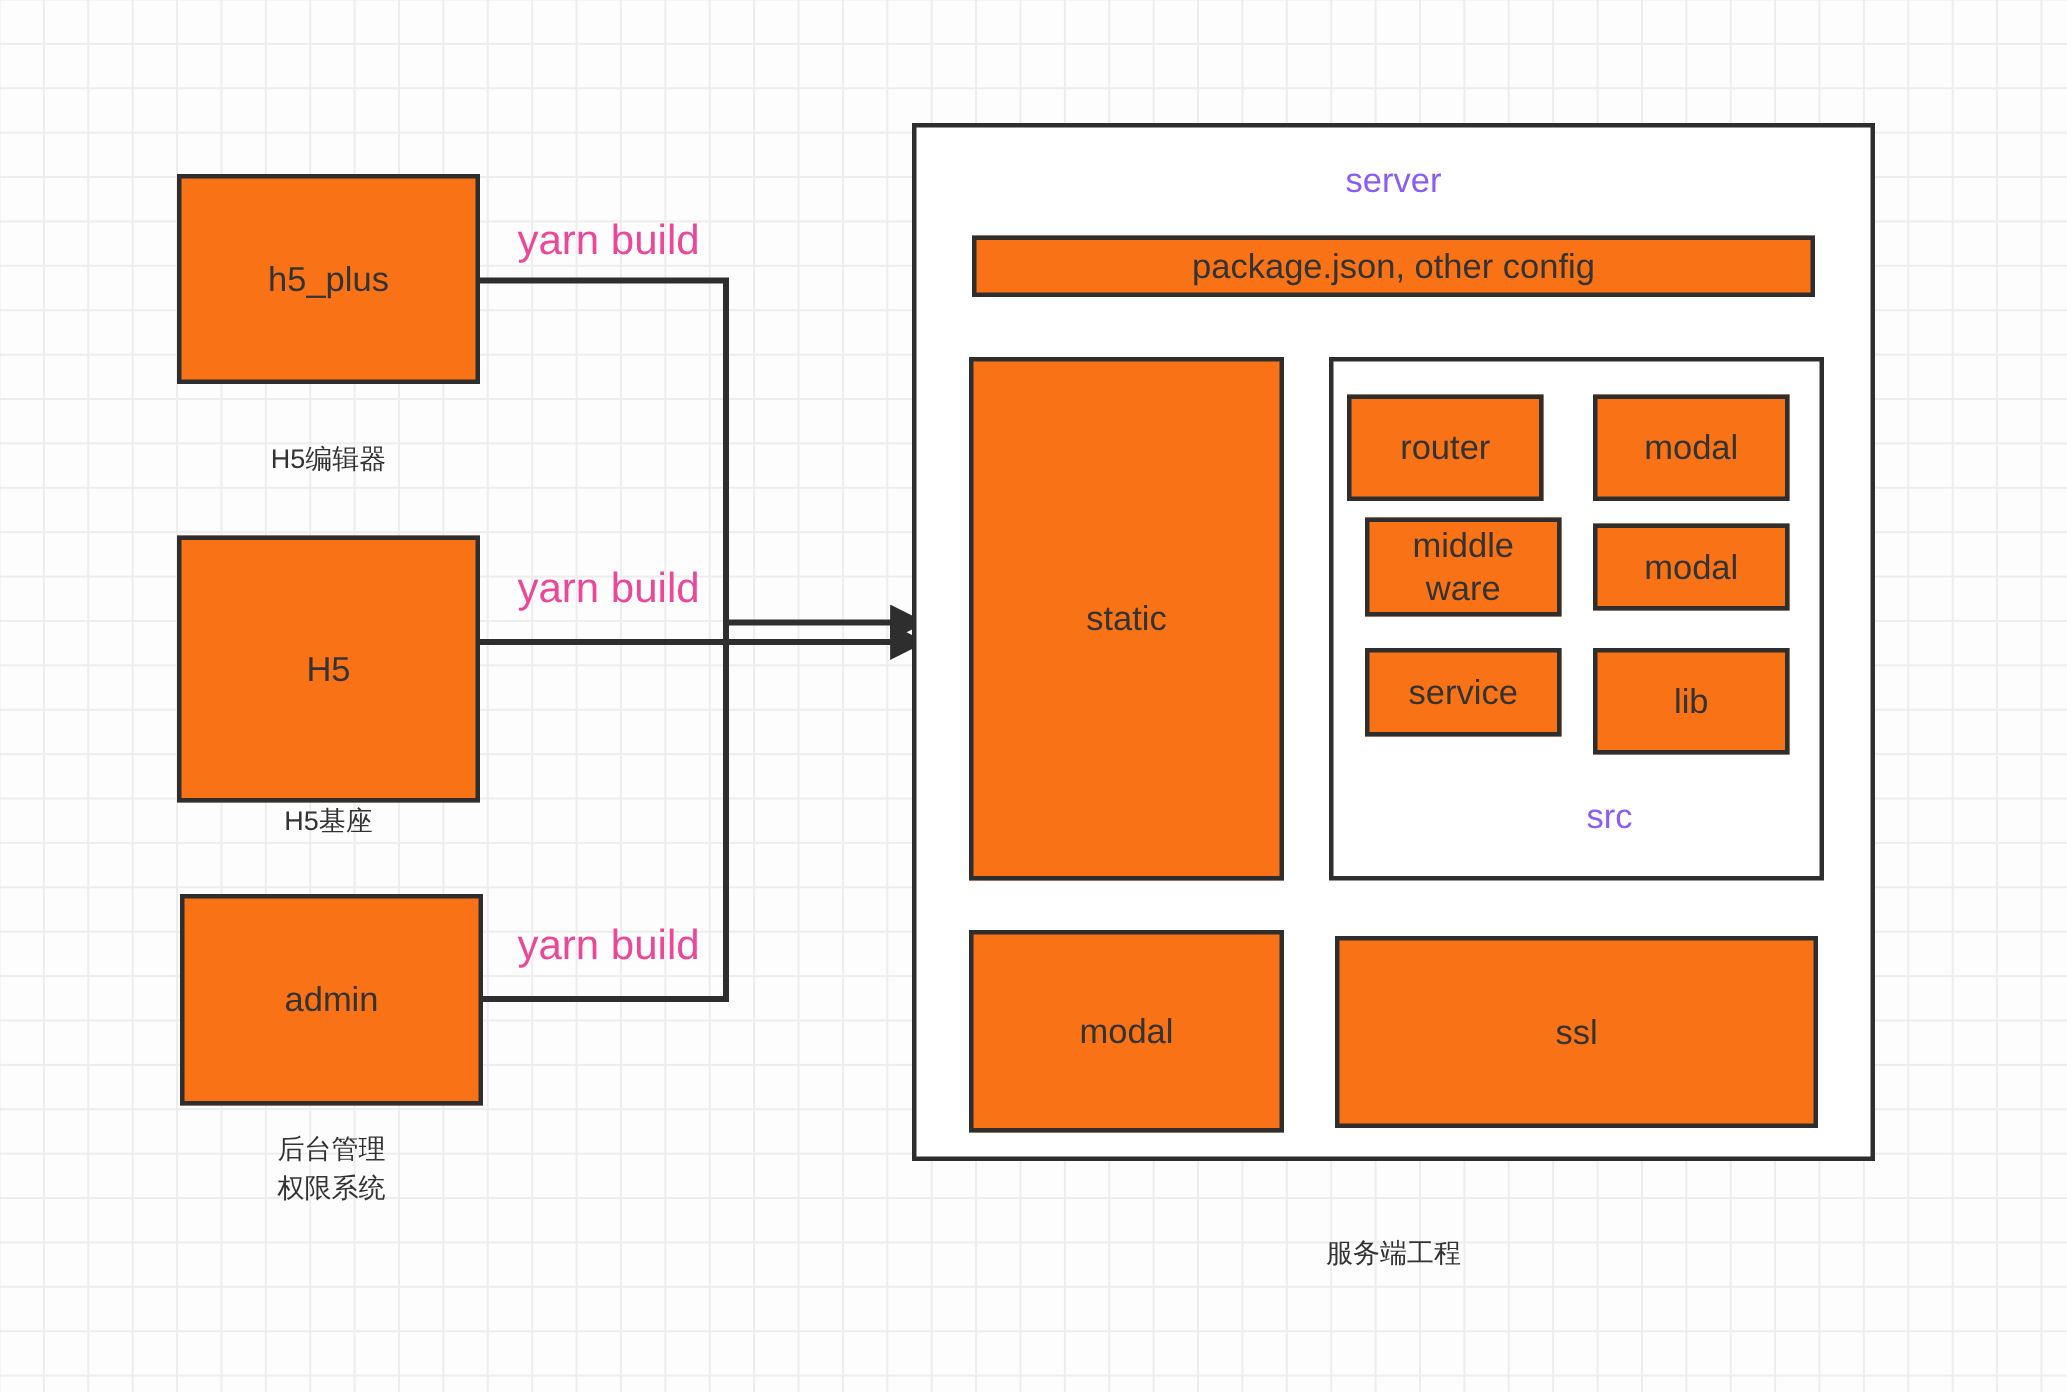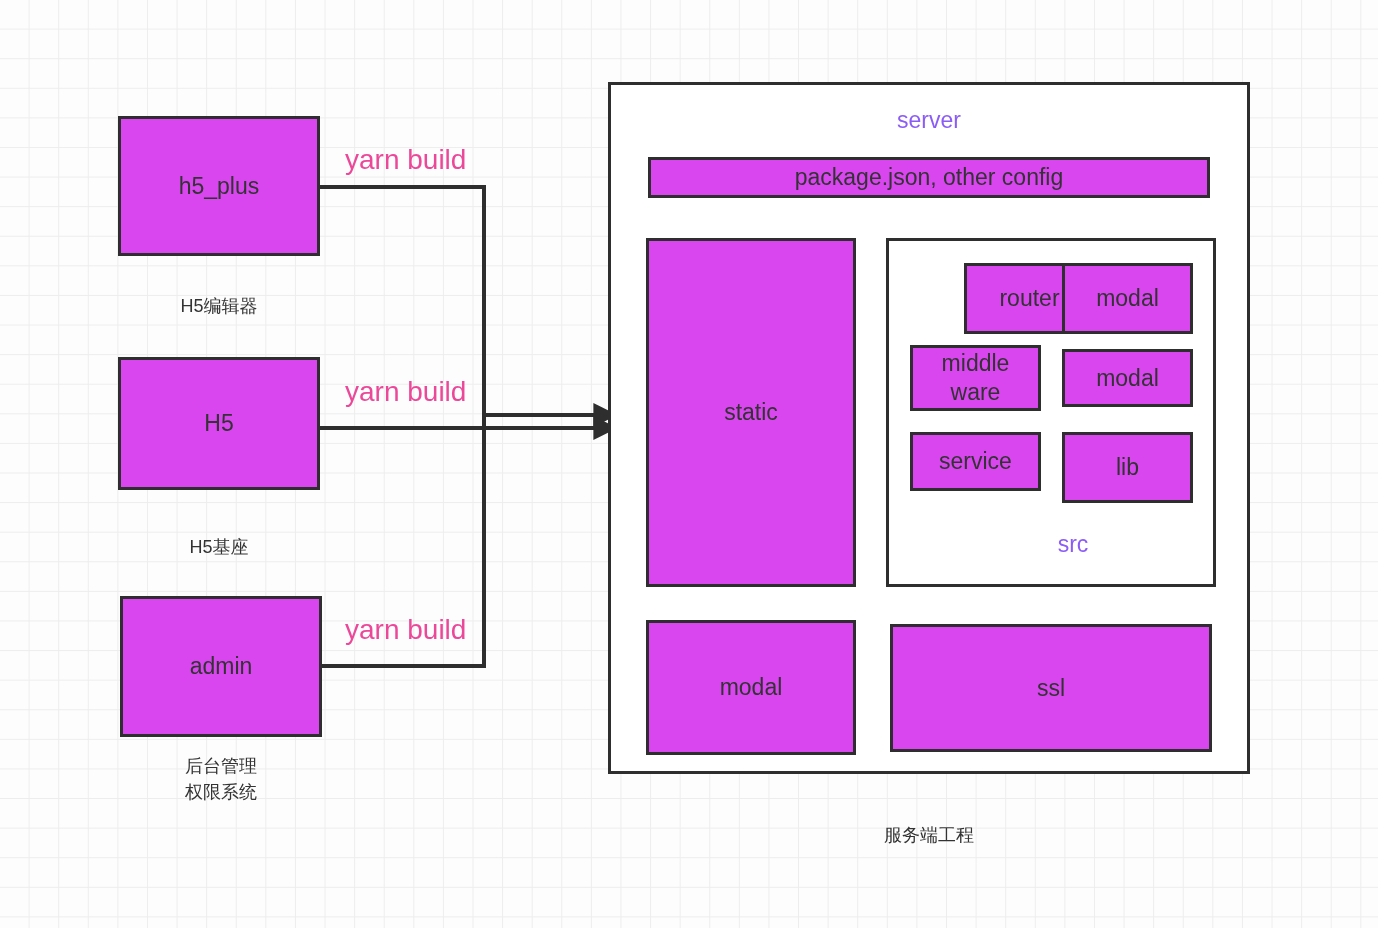"h5_plus" .box { background: #d946ef -> #f97316 }
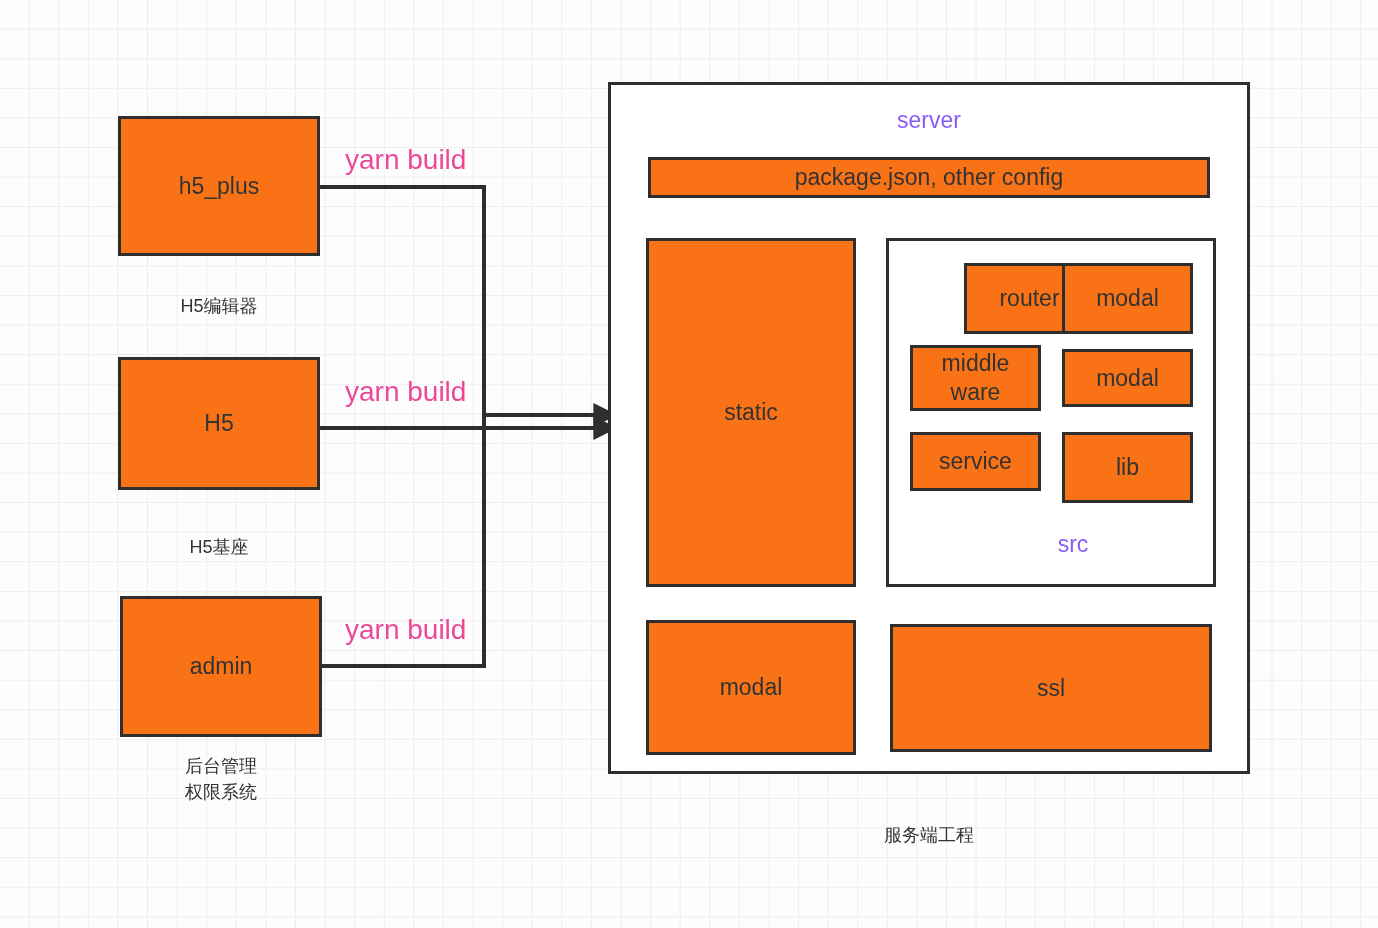"router" div.box { left: 964px -> 898px }
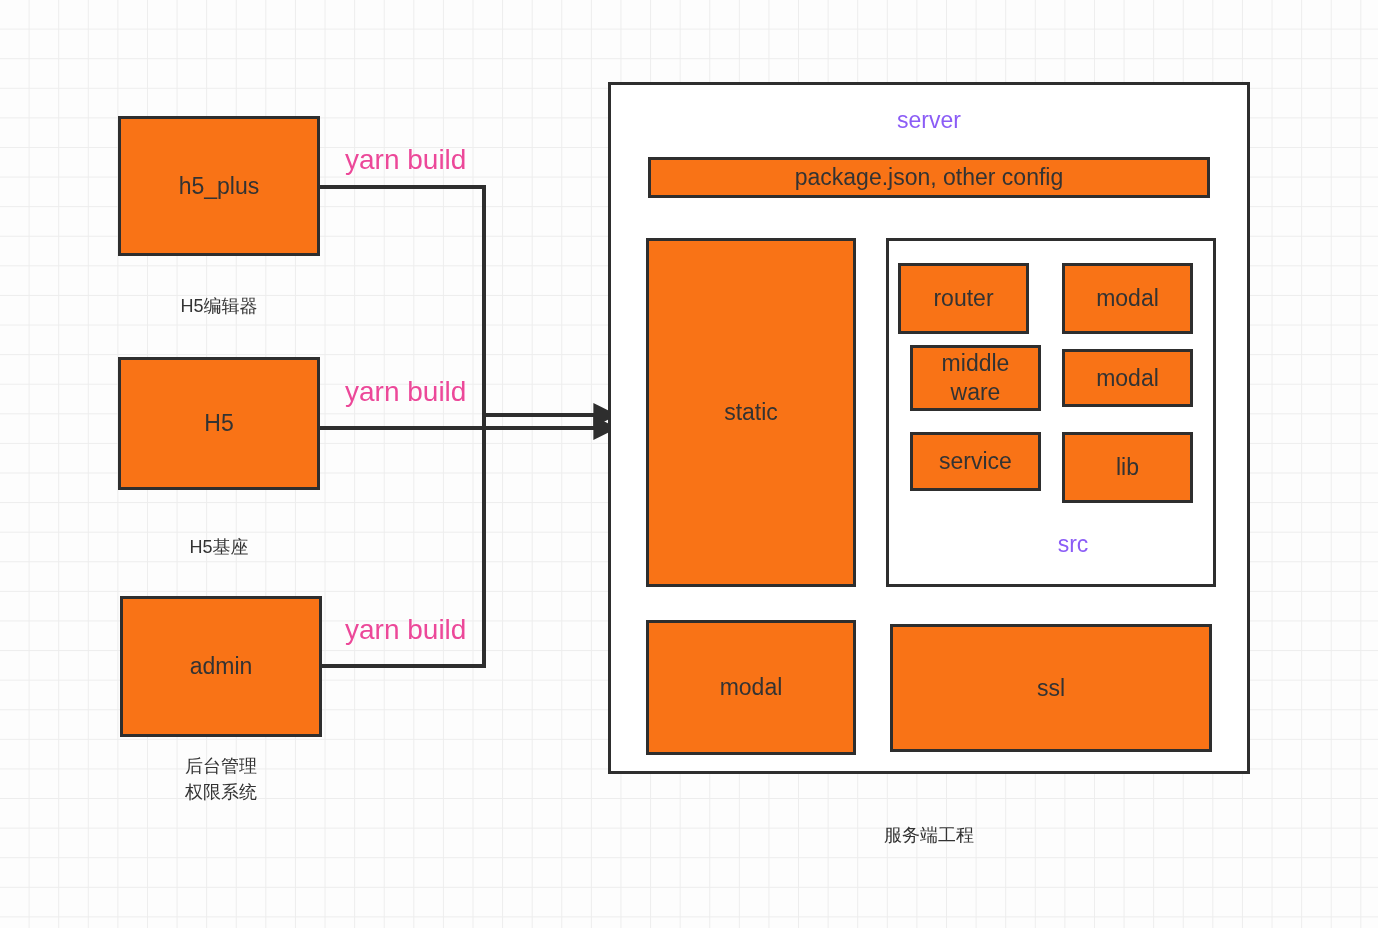"H5" div.box { height: 133px -> 178px }
